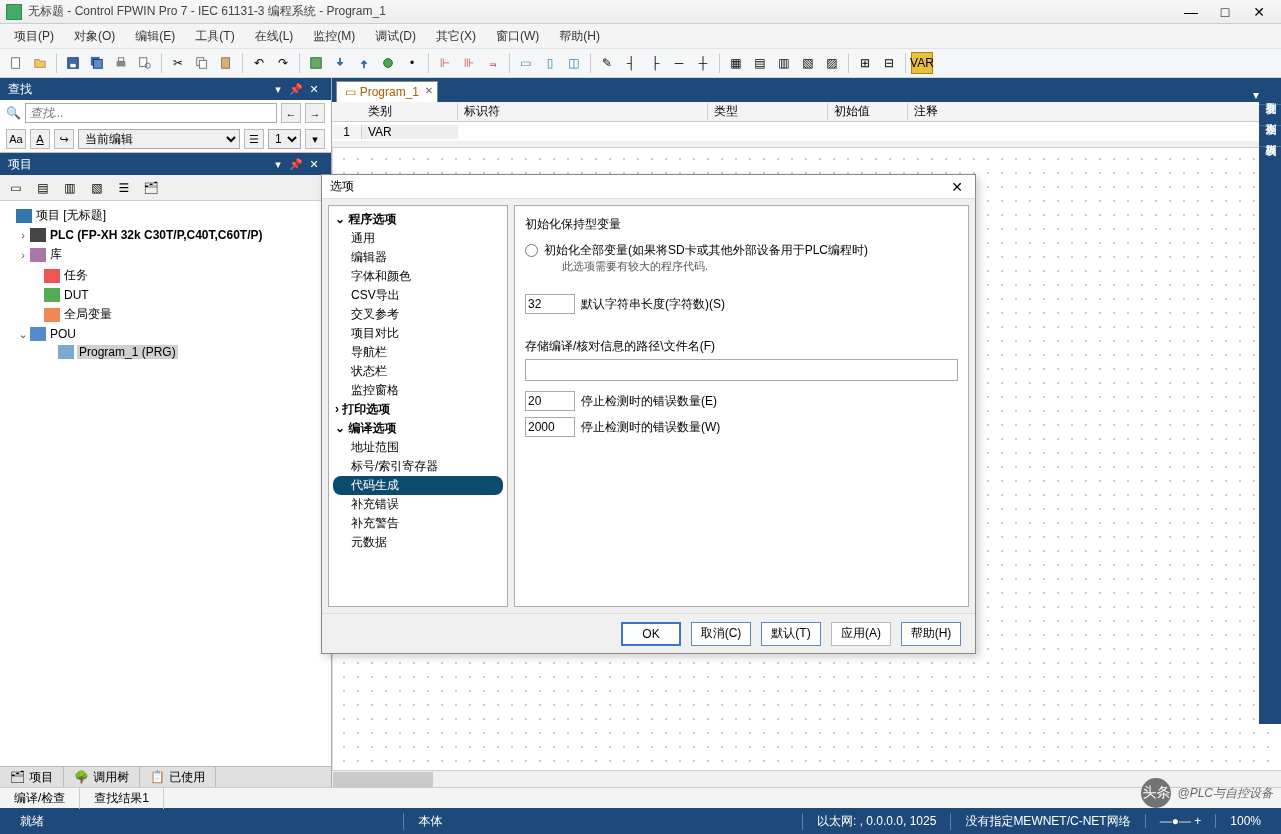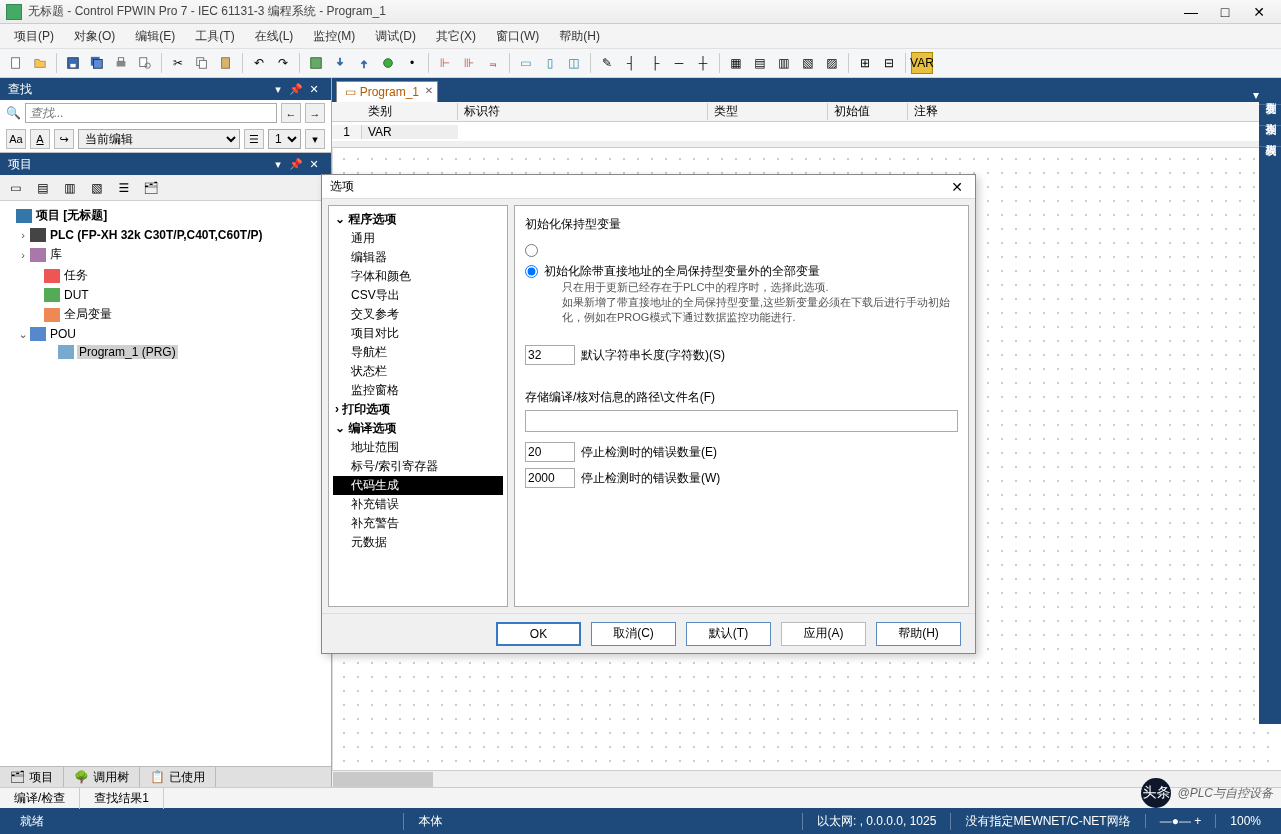"项目 [无标题]" span.lbl { font-weight: bold -> normal }
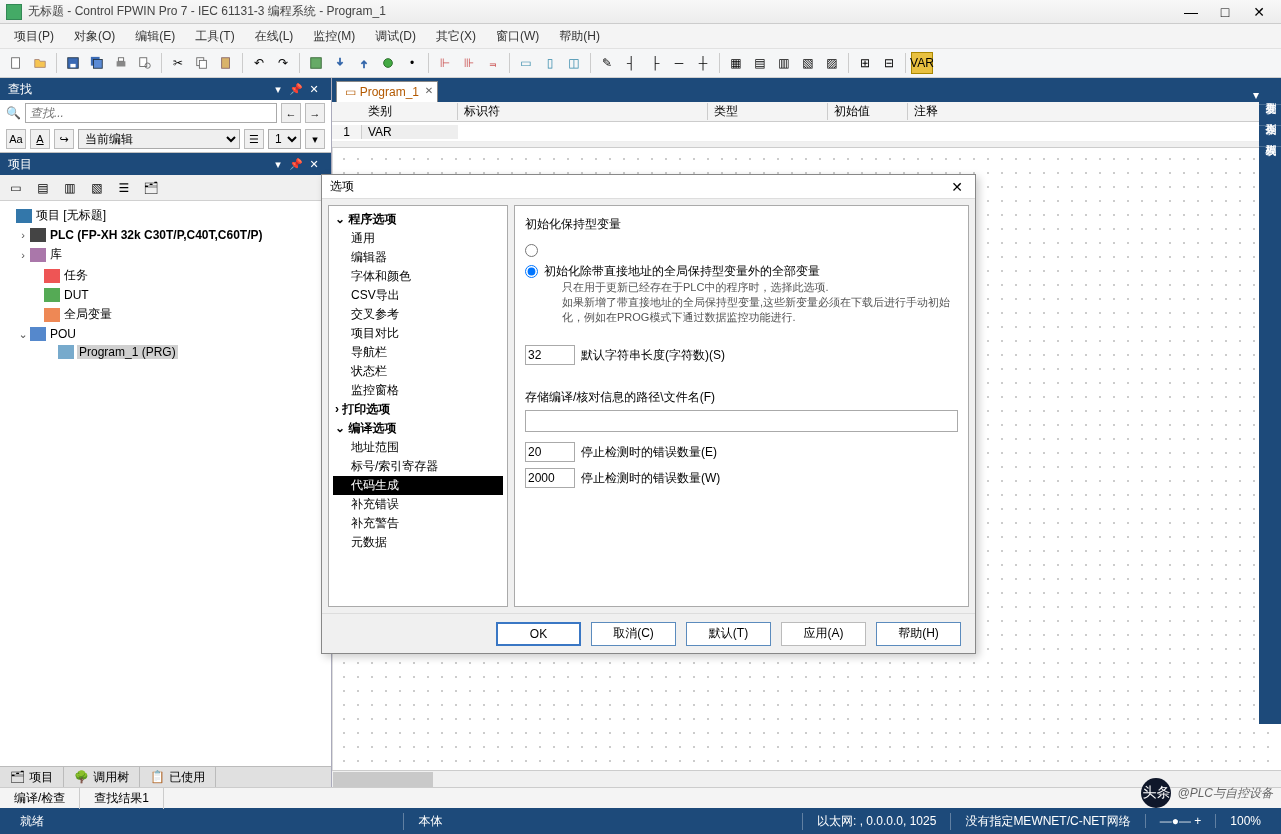"初始化全部变量(如果将SD卡或其他外部设备用于PLC编程时)" div { html: none -> <div><span>初始化全部变量(如果将SD卡或其他外部设备用于PLC编程时)</span><div>此选项需要有较大的程序代码.</div></div> }
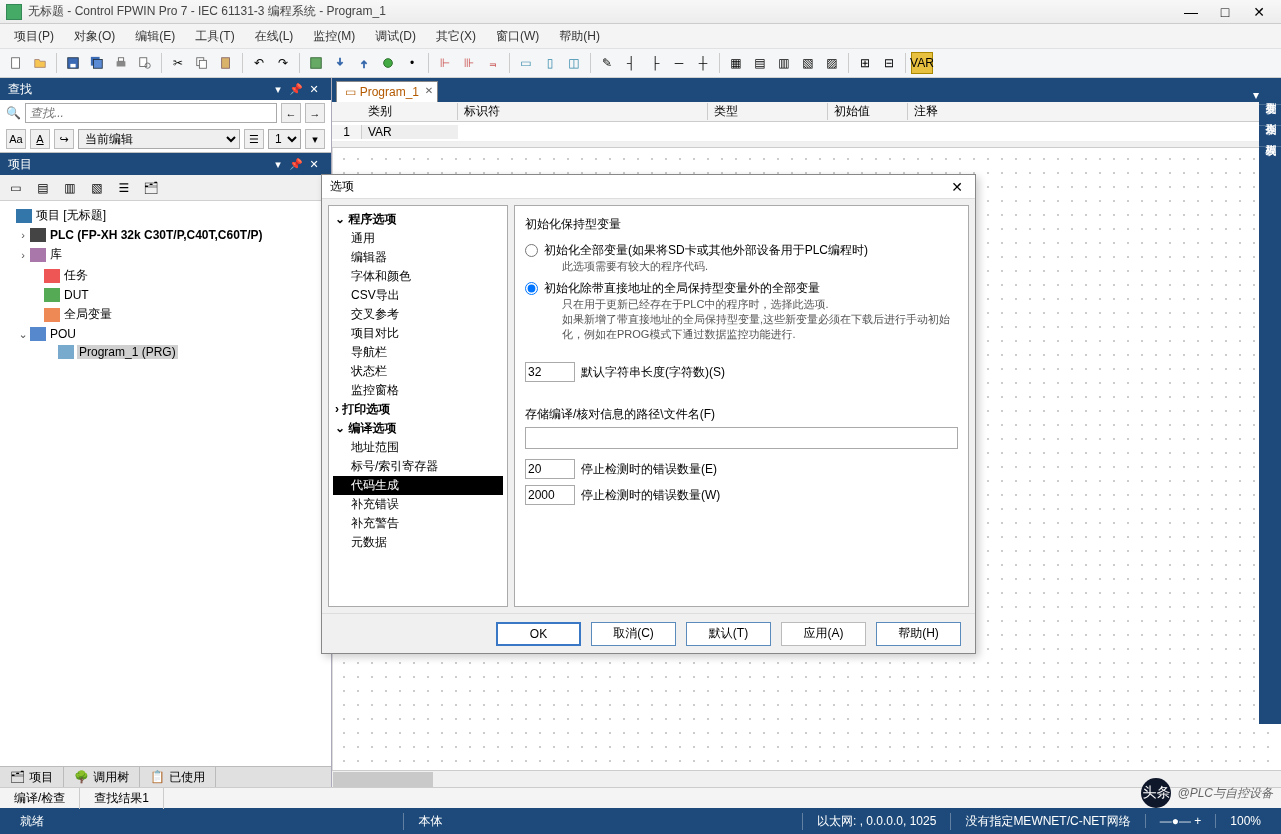"初始化除带直接地址的全局保持型变量外的全部变量" div.radio { html: <div> <input> <div><span>初始化除带直接地址的全局保持型变量外的全部变量</span><div>只在用于更新已经存在于PLC中的程序时，选择此选项. 如果新增了带直接地址的全局保持型变量,这些新变量必须在下载后进行手动初始化，例如在PROG模式下通过数据监控功能进行.</div></div> </div> -> none }
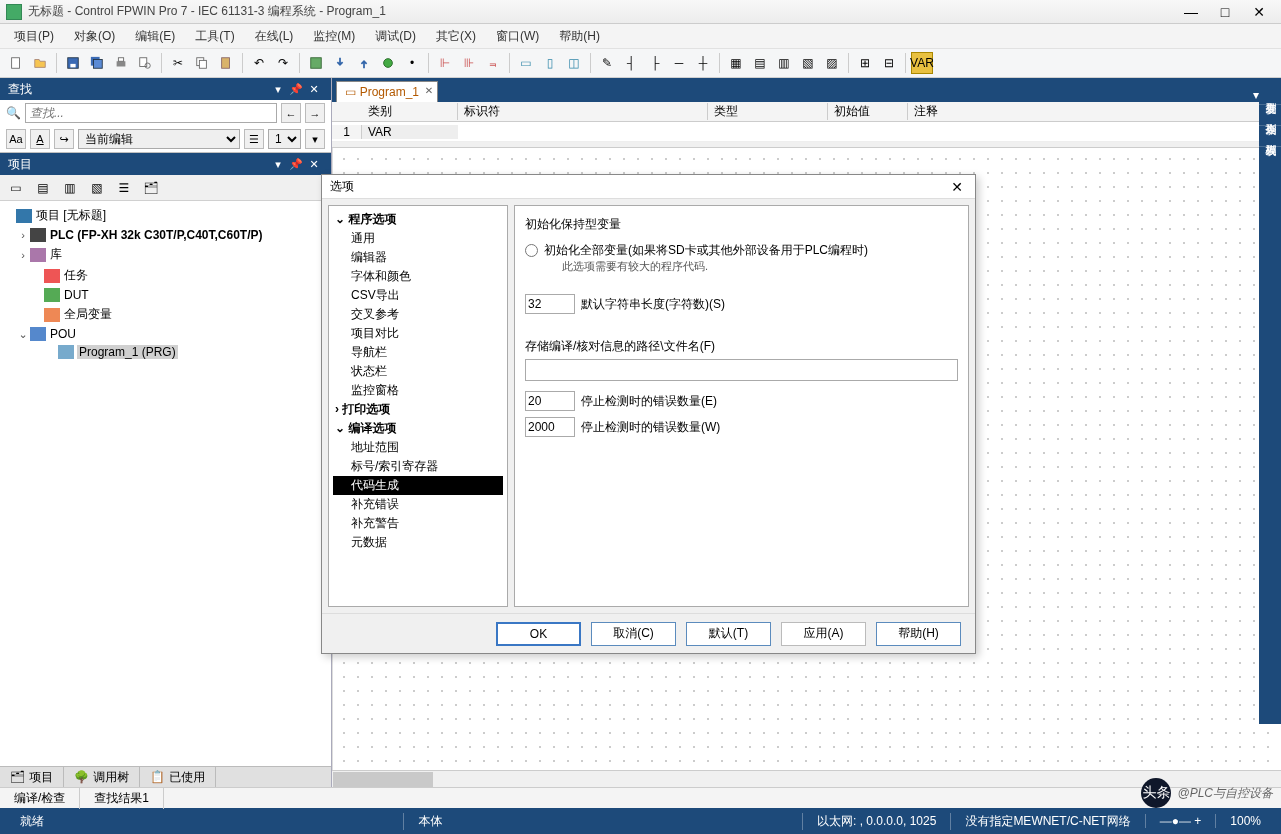"代码生成" .dlgtree .dti.sel { background: #000000 -> #0c4a6e; border-radius: none -> 8px }
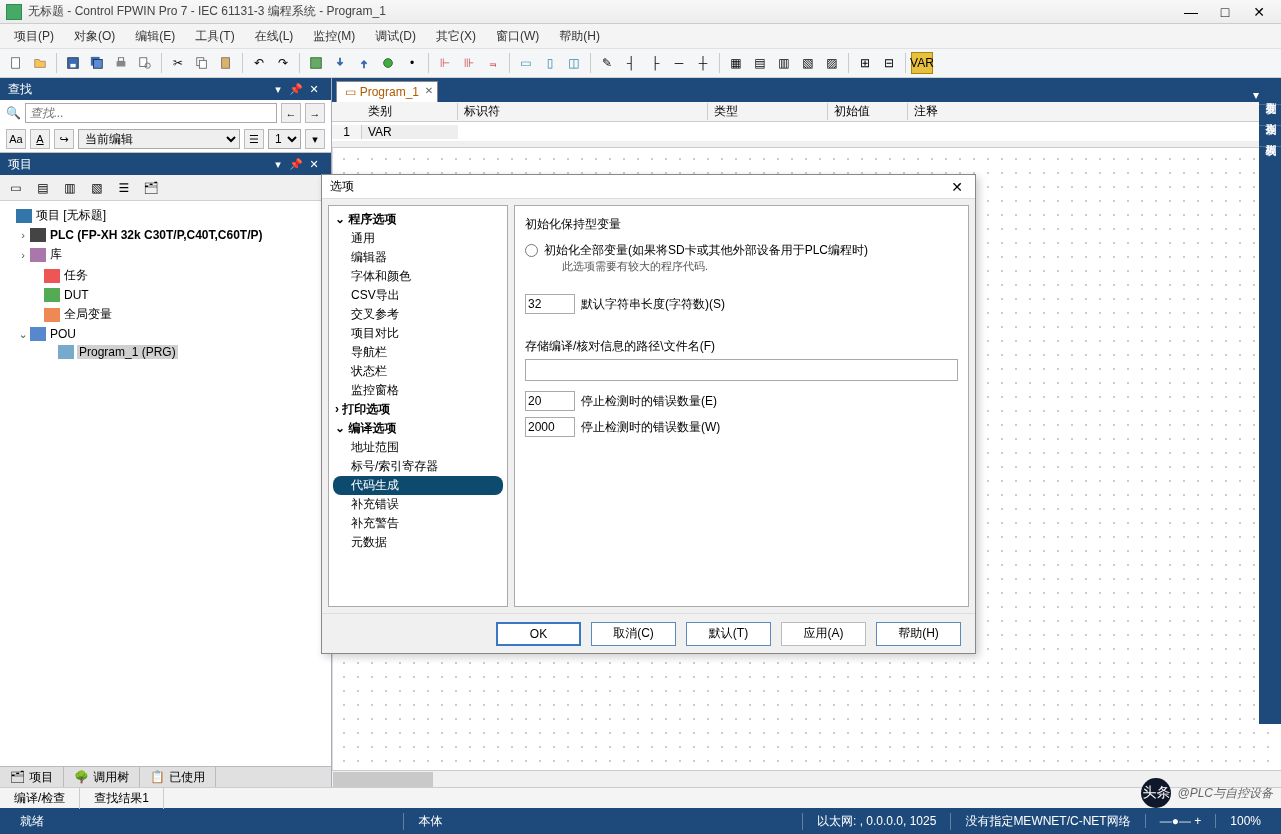"OK" .dlgbtns button { width: 85px -> 60px }
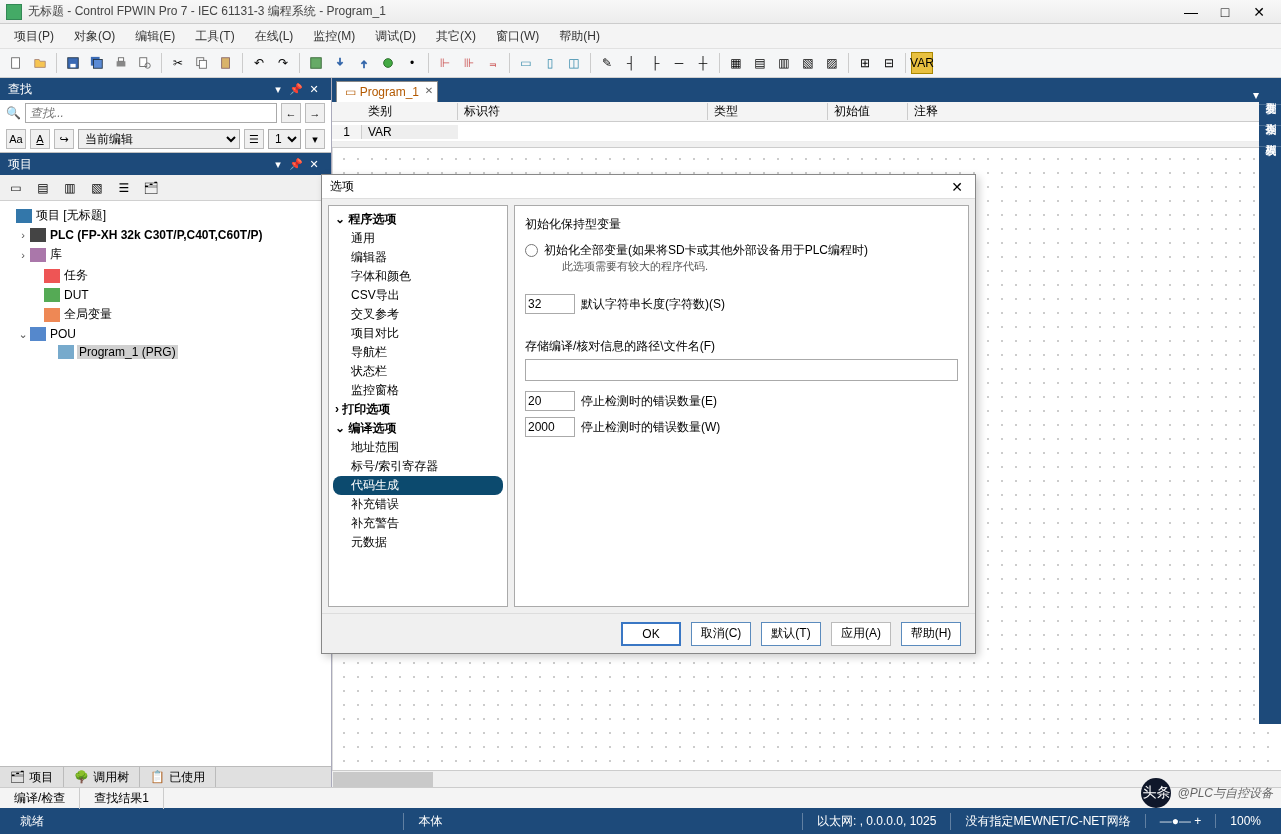"头条" .wm .c { background: #0f172a -> #737373 }
